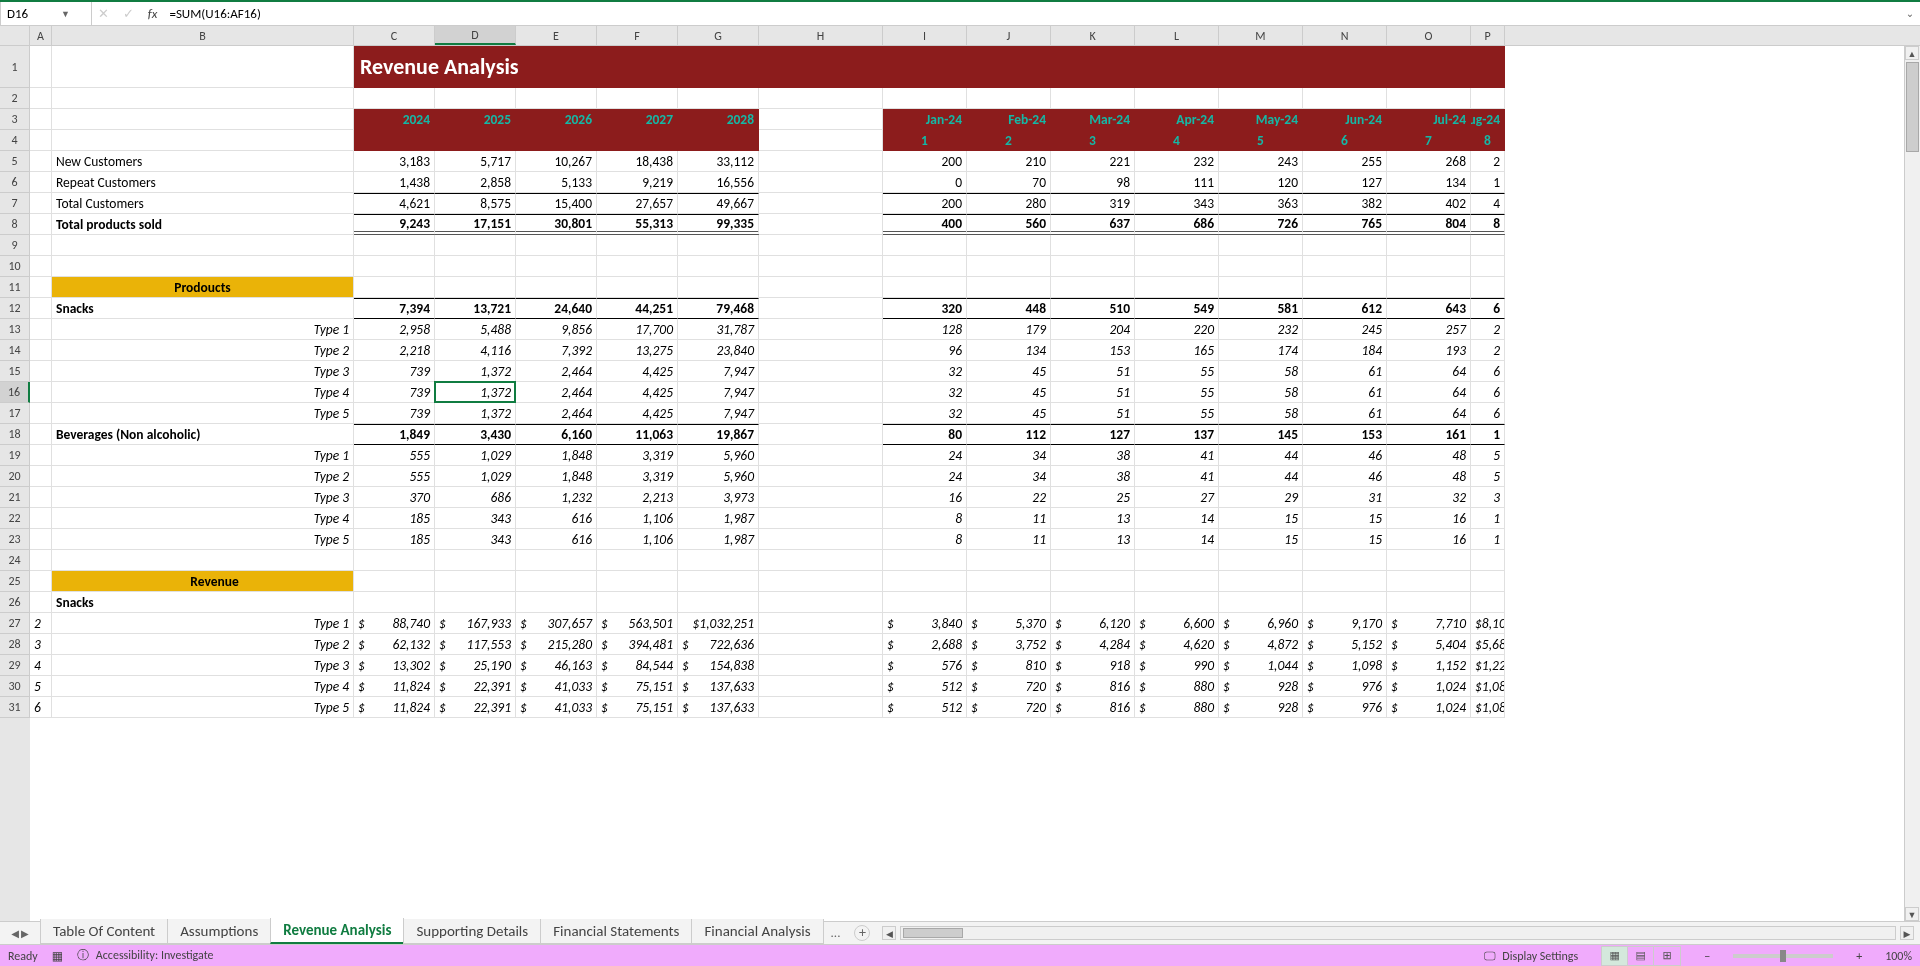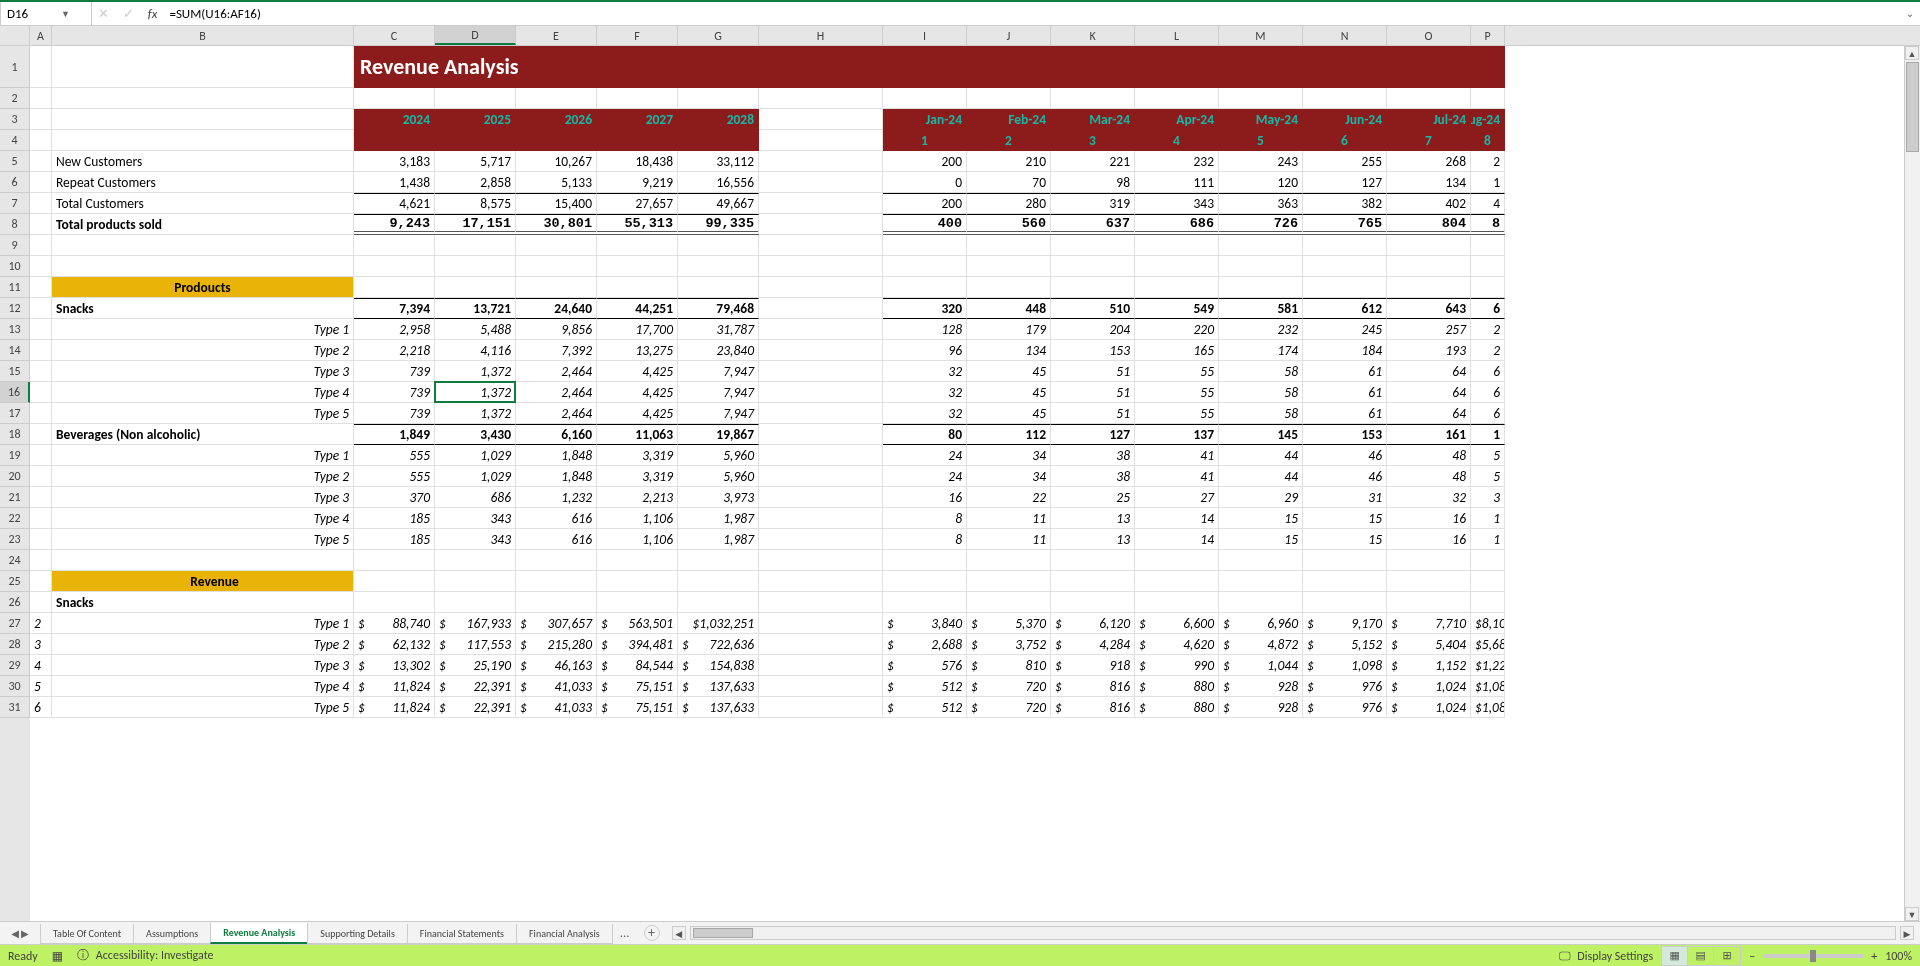"9,243" .dbl-bottom { font-family: Liberation Mono, monospace -> none }
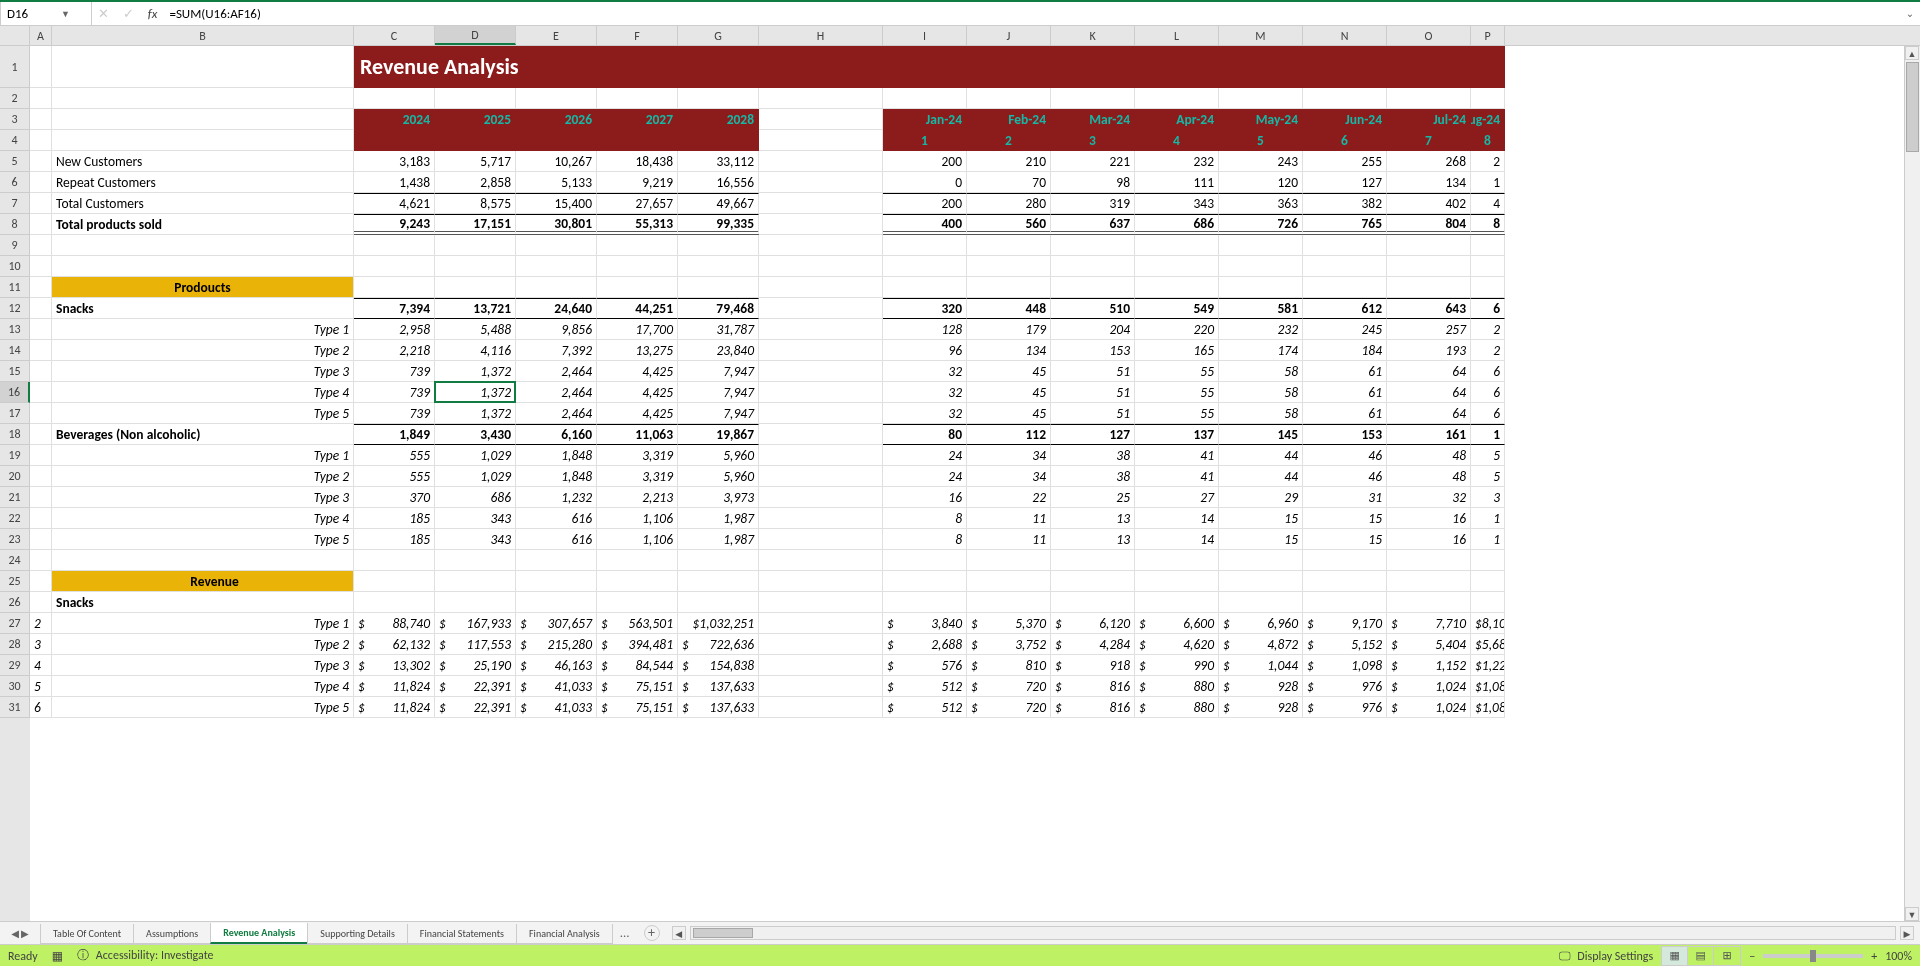"Table Of Content" .tab { font-size: 10px -> 15px }
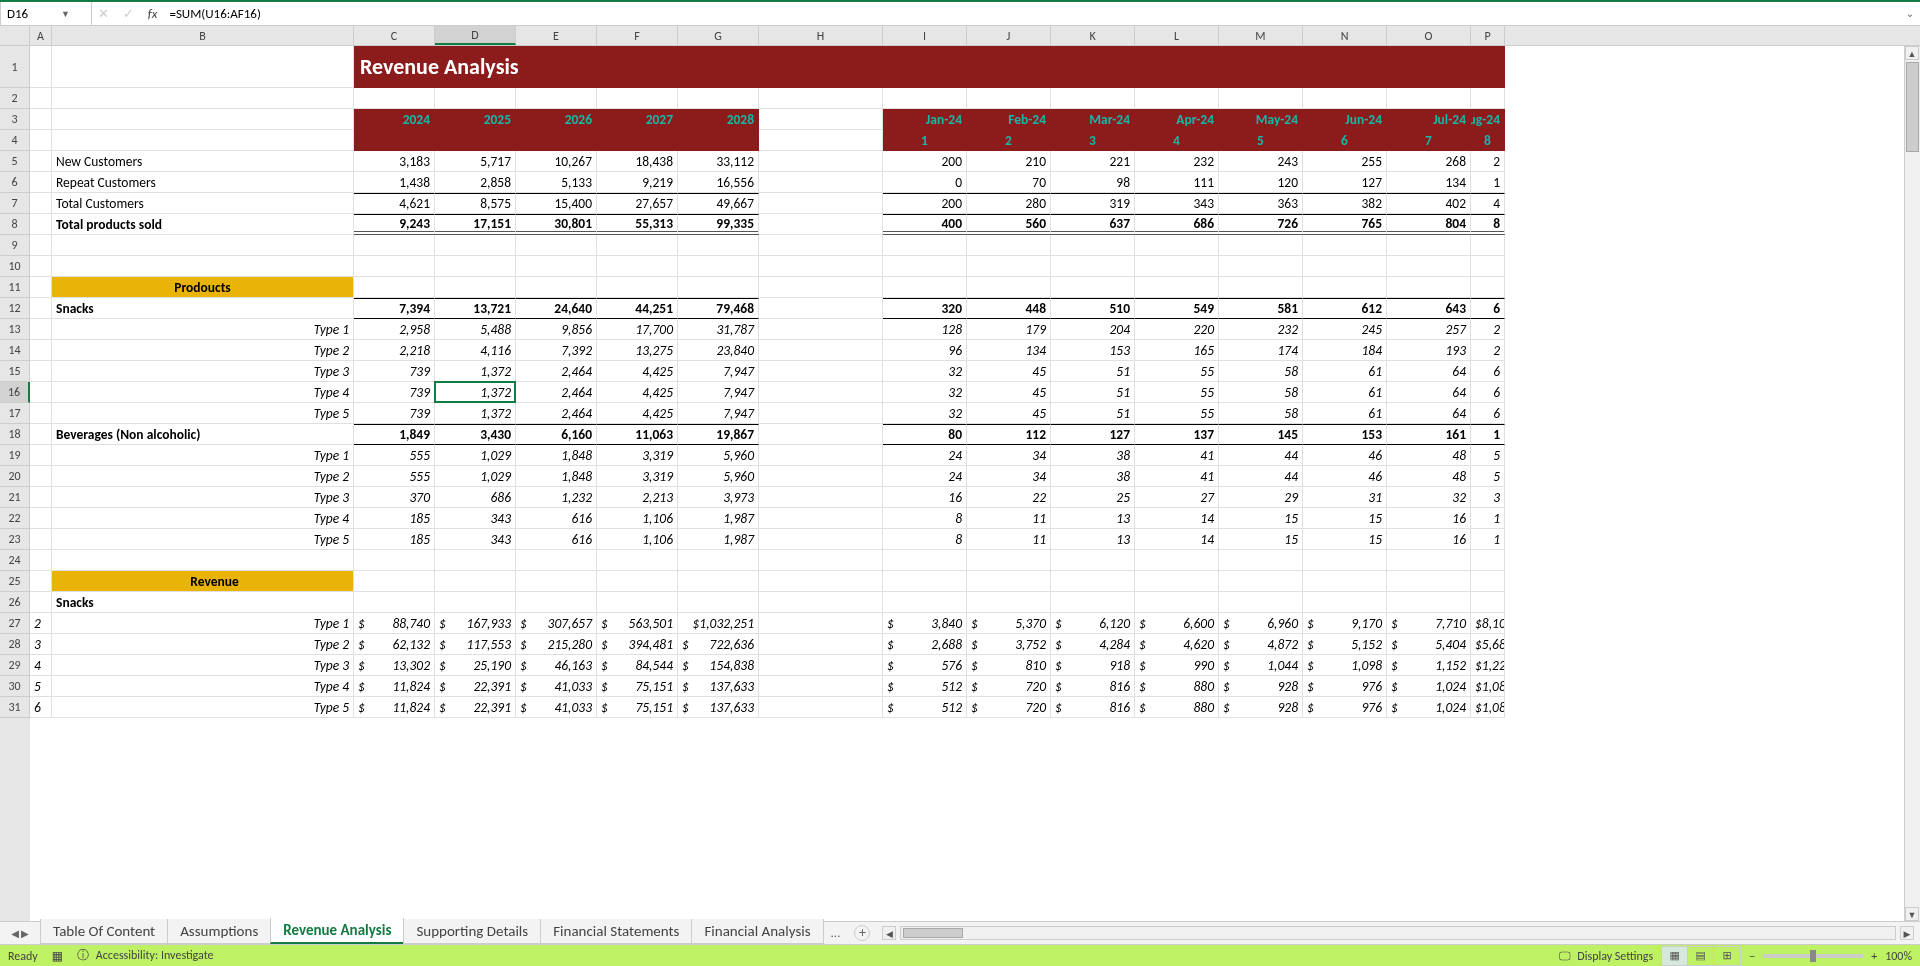"Ready" .status-bar { background: #bef264 -> #f0abfc }
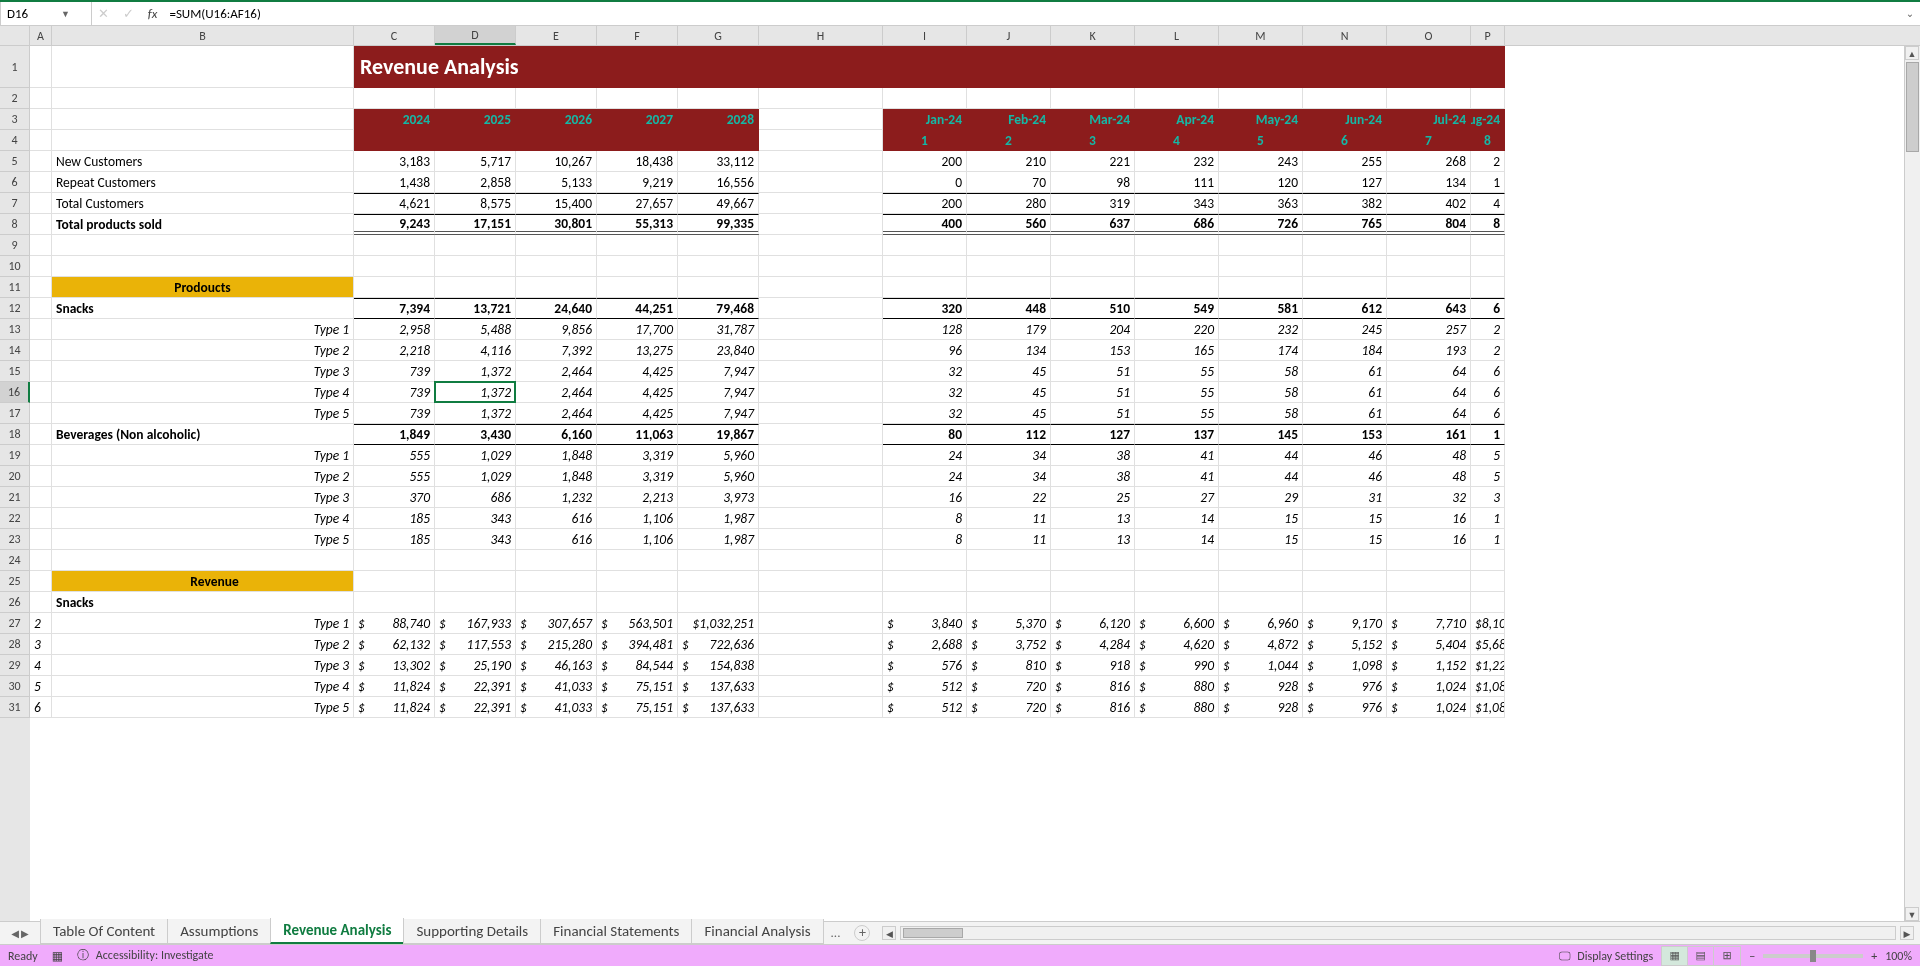"🖵 Display Settings" .status-right { gap: 8px -> 23px }
